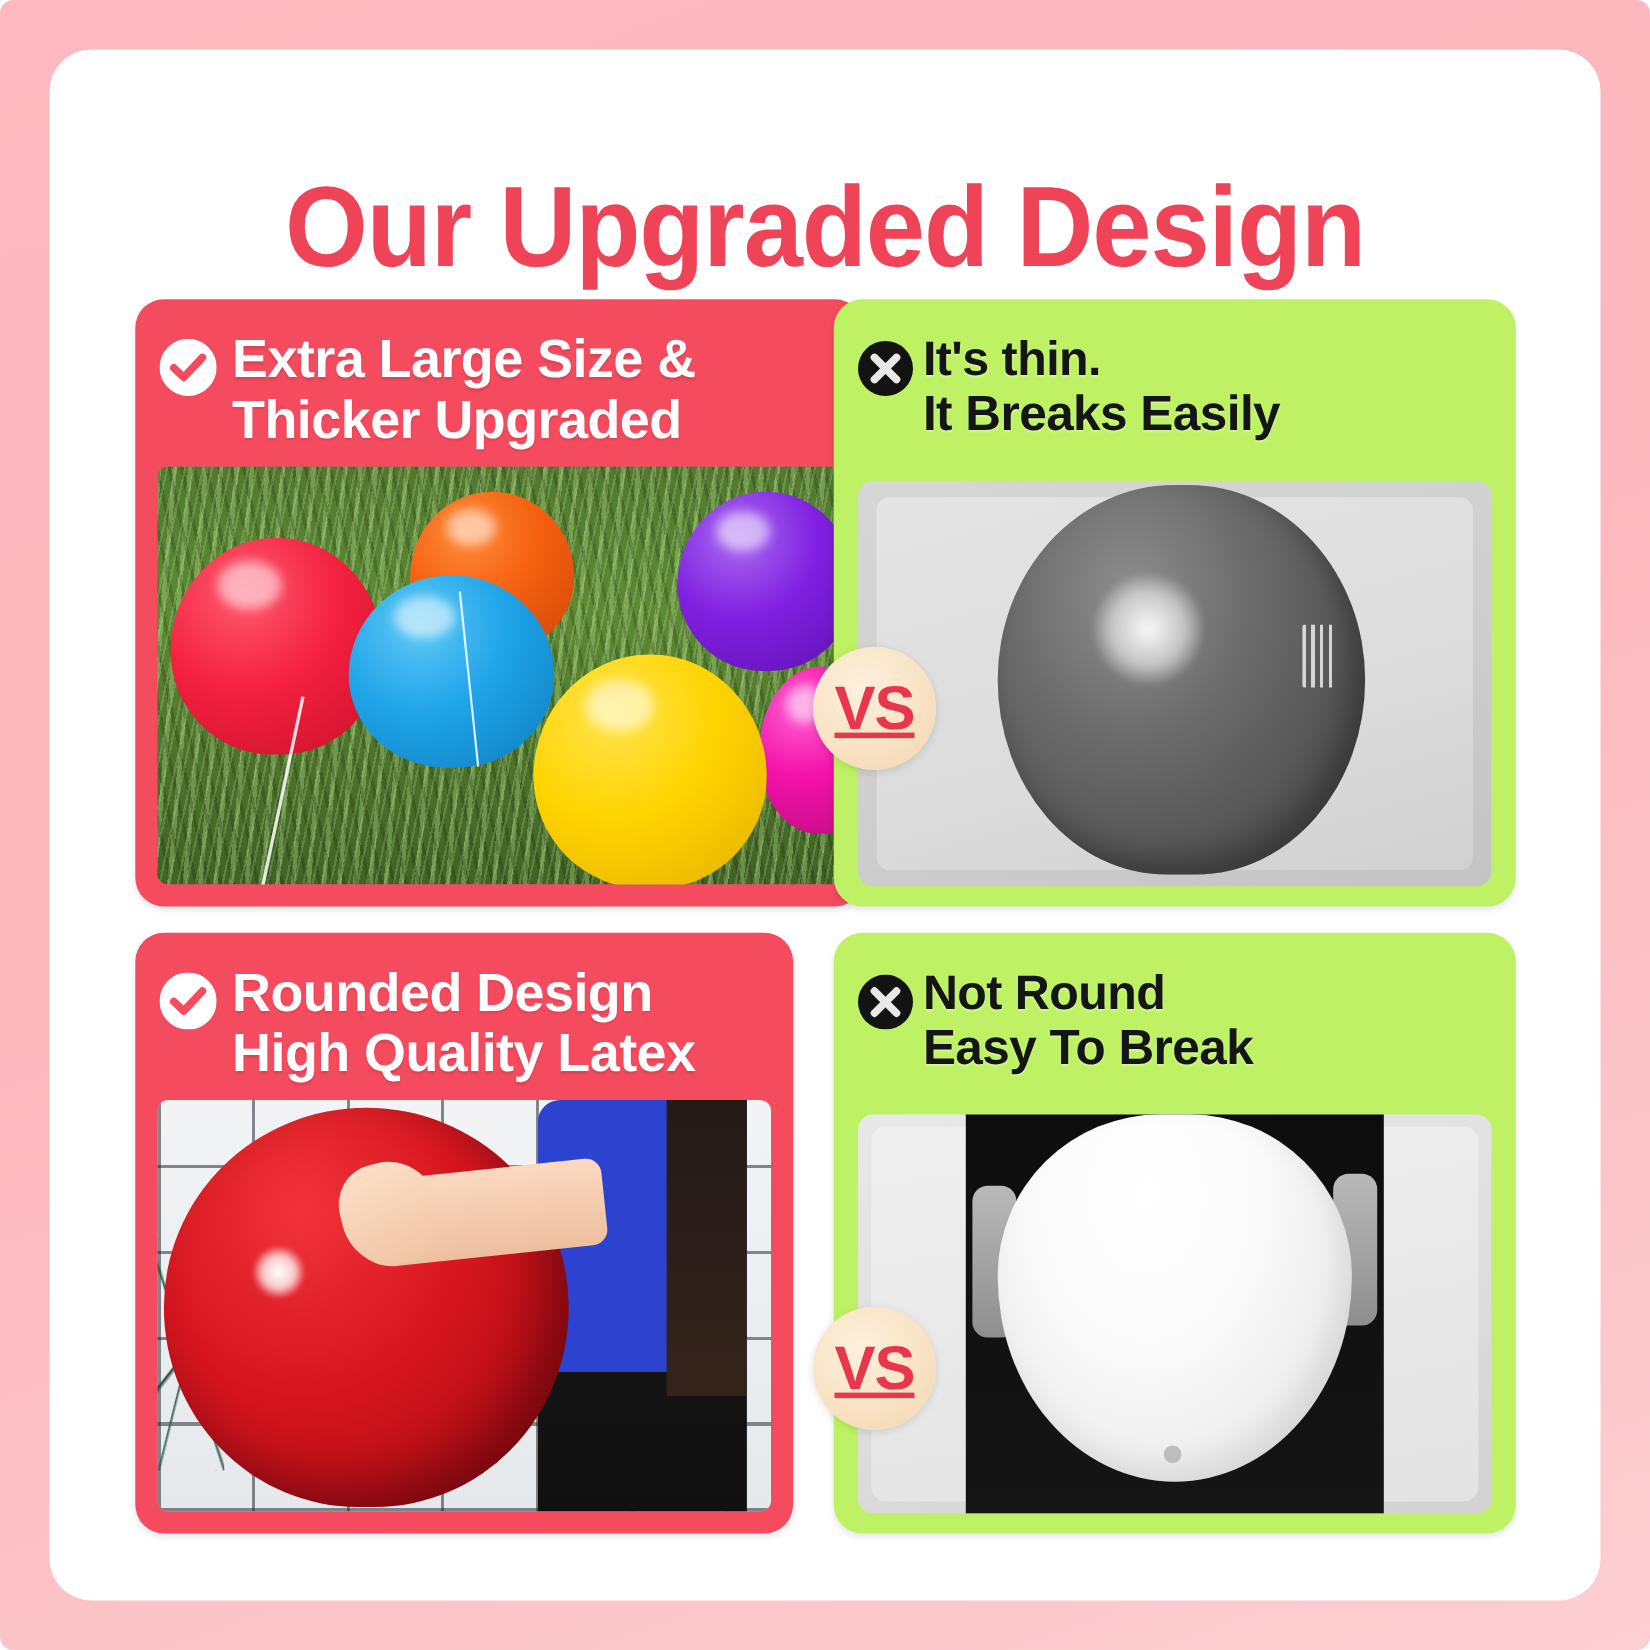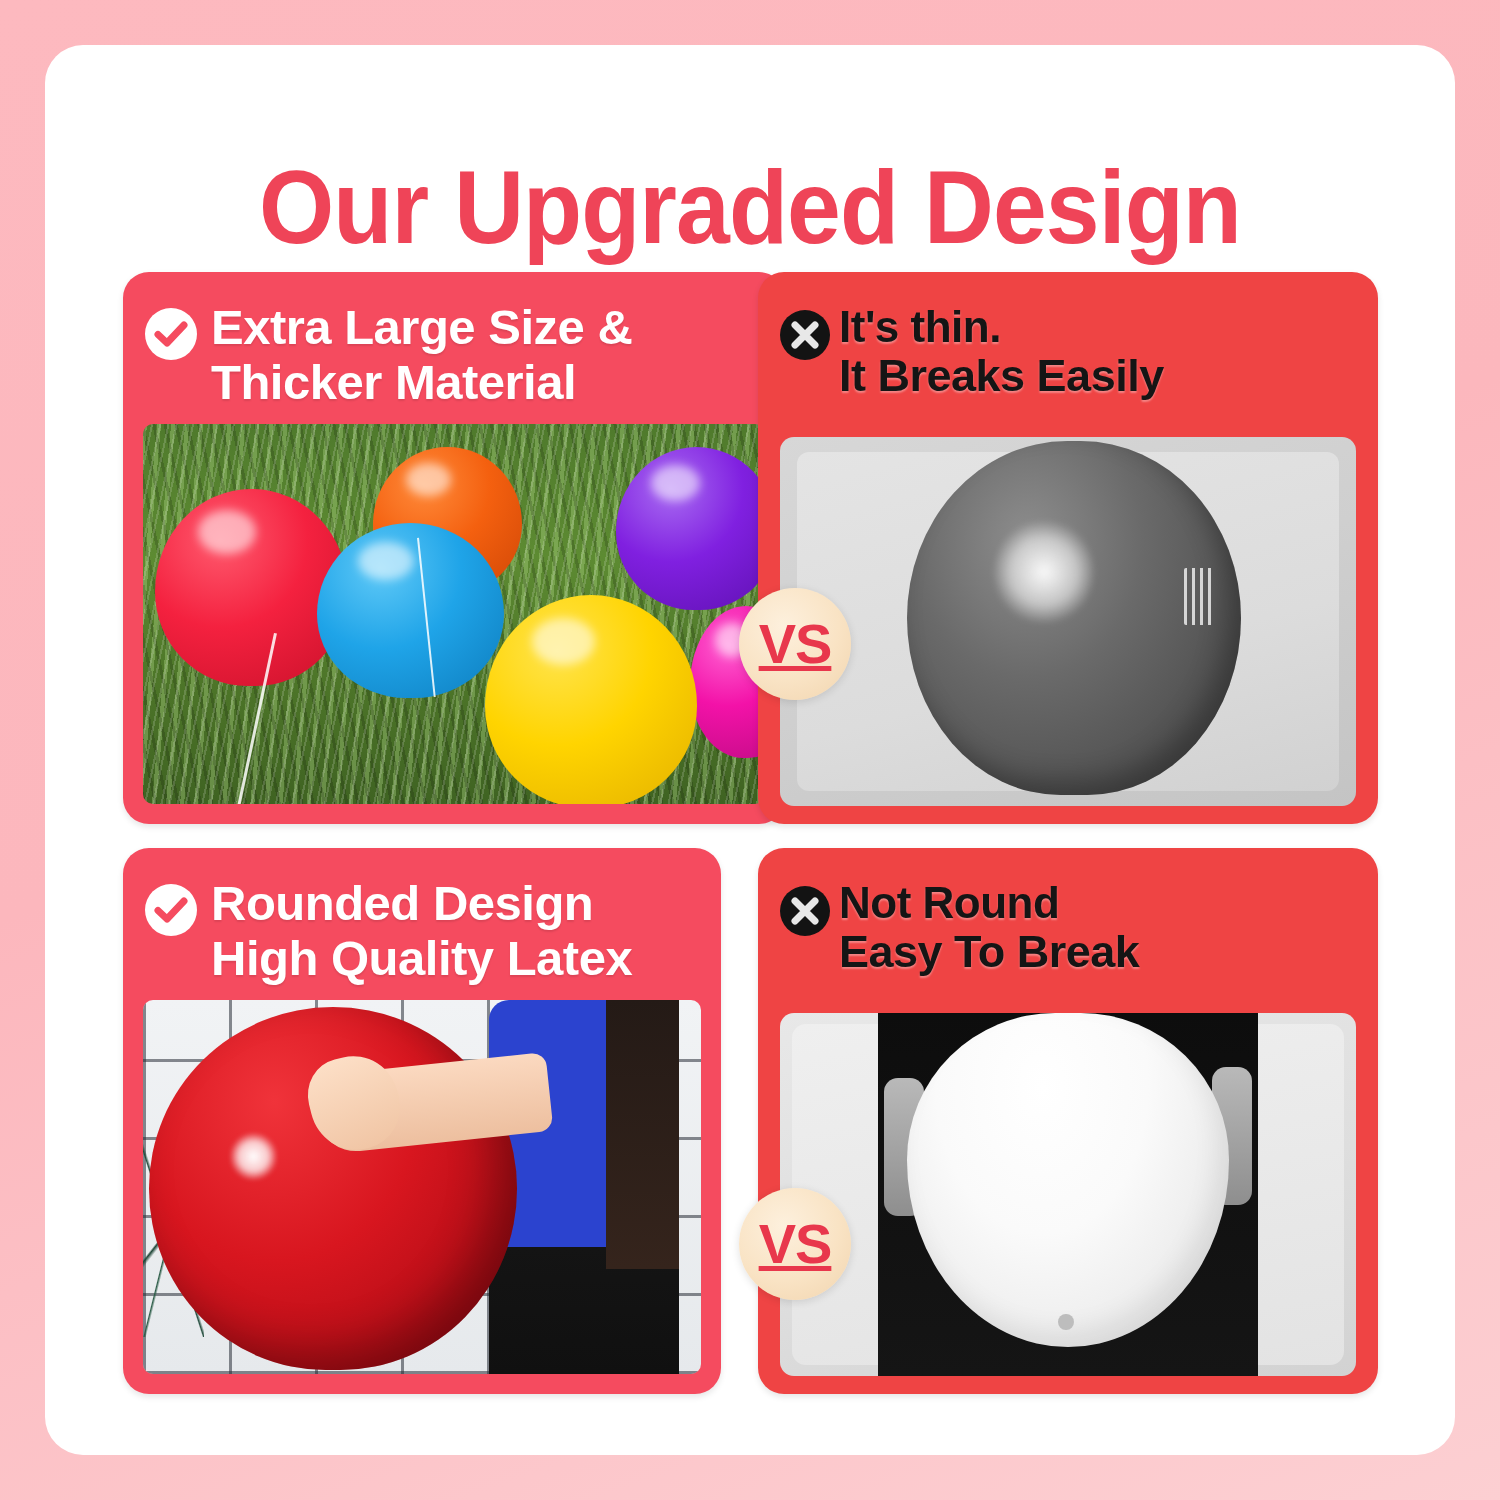"Our Upgraded Design" .frame { border-radius: none -> 12px }
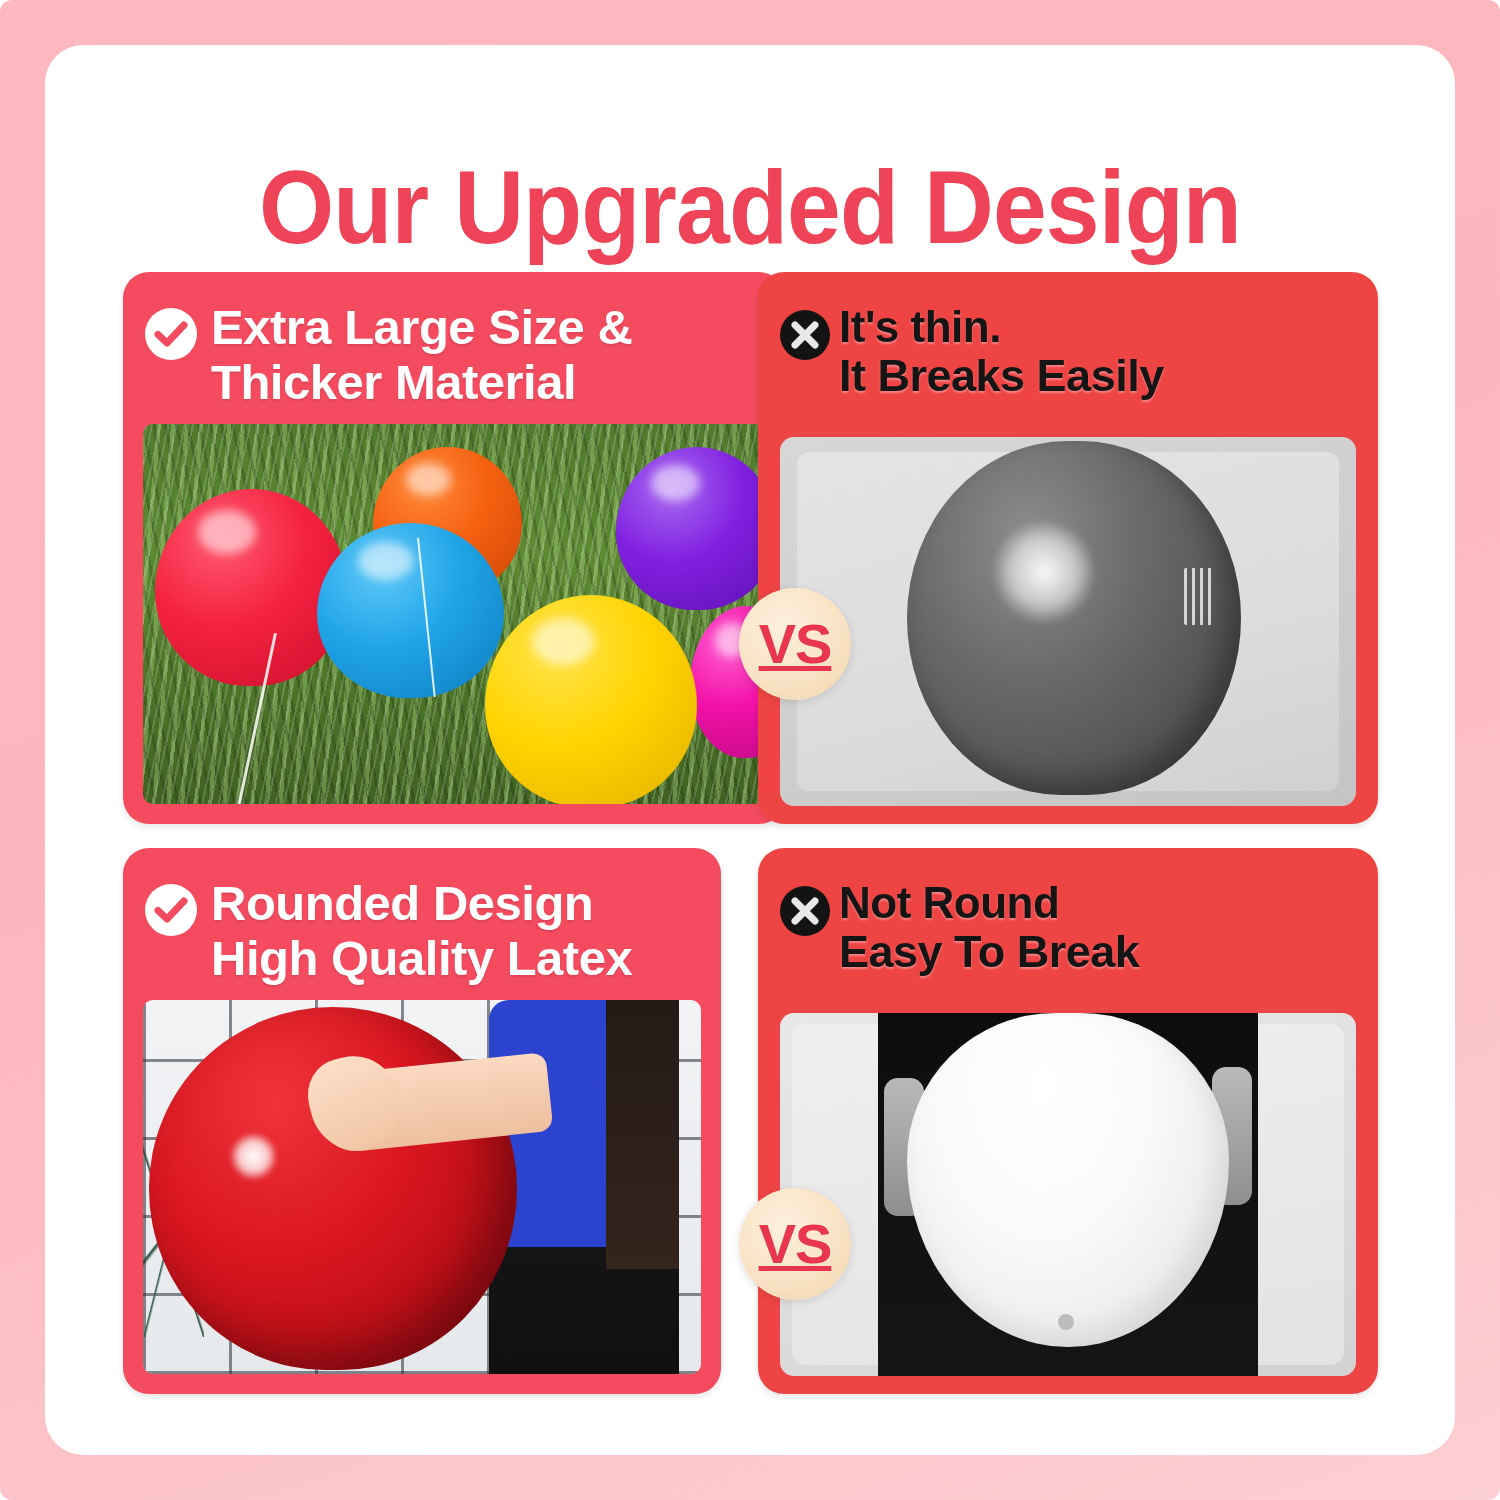"It's thin." .panel.bad { background: #ef4444 -> #bef264 }
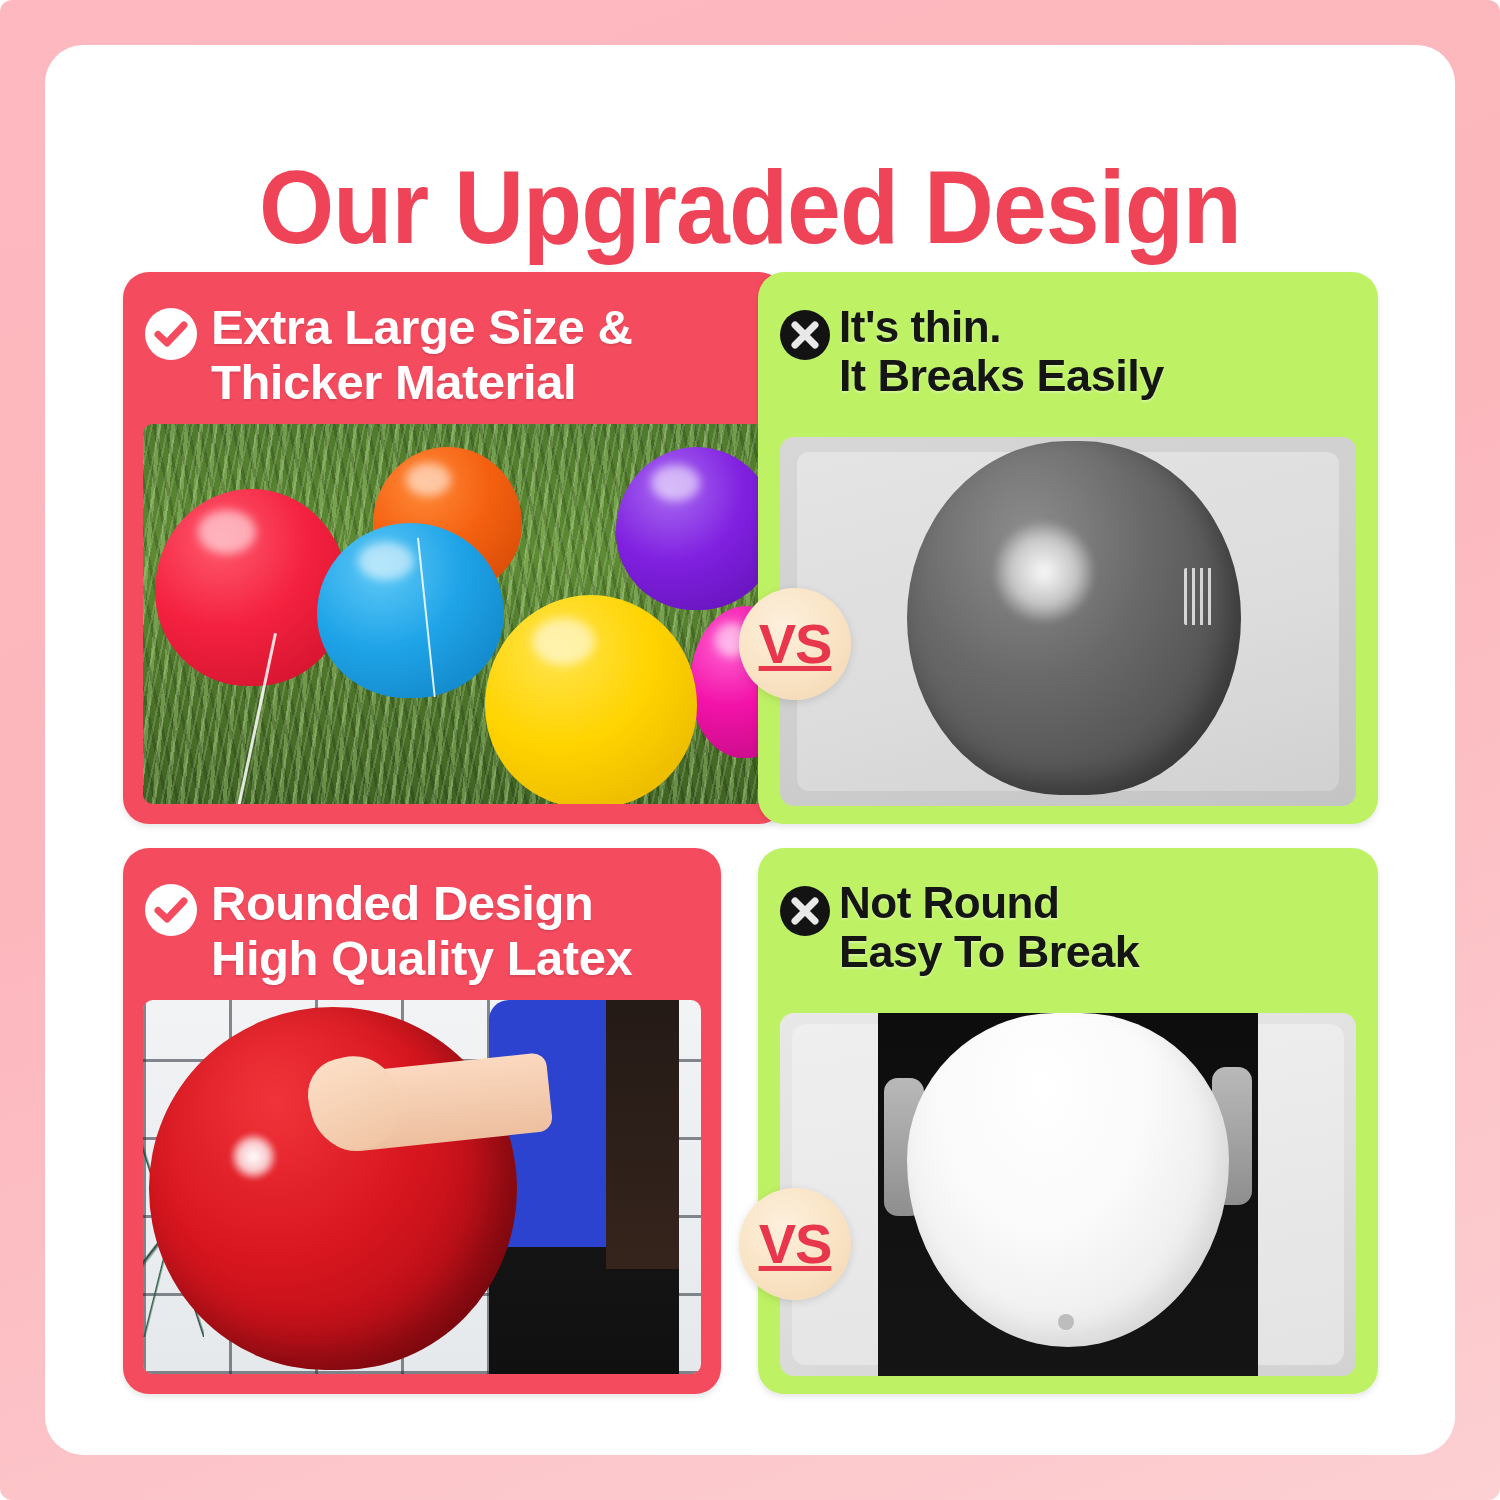"Thicker Material" span.phead-line { text: Material -> Upgraded }
